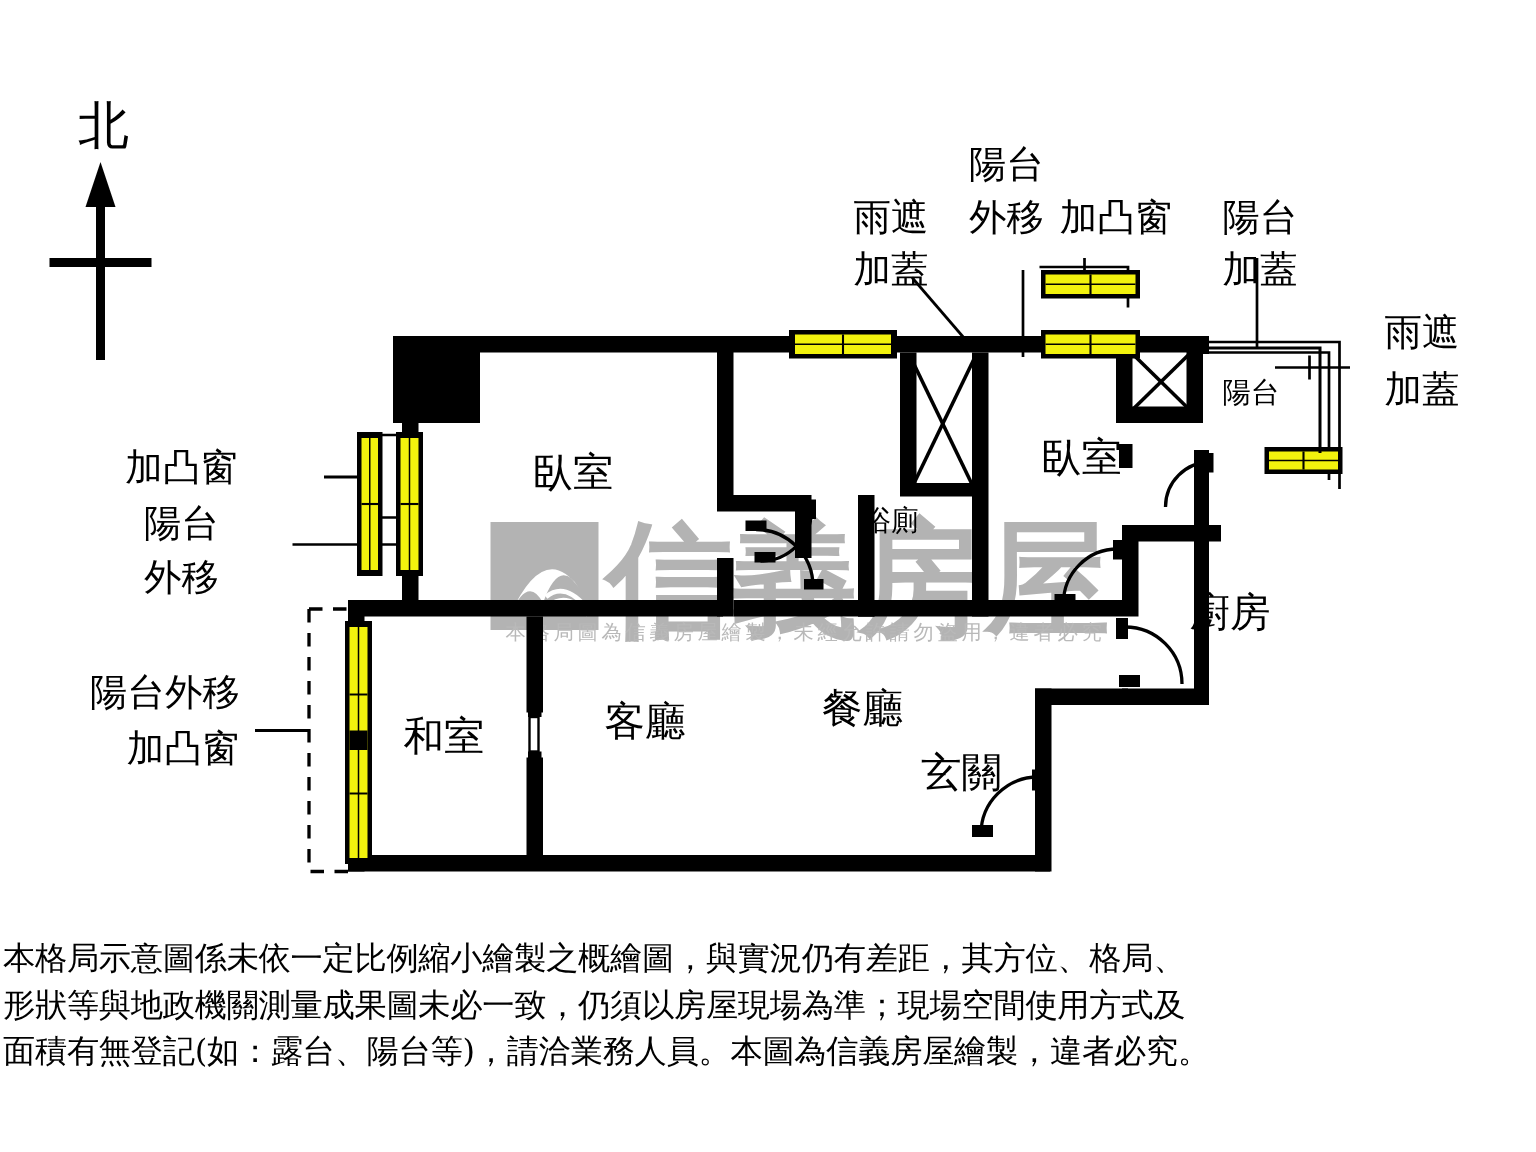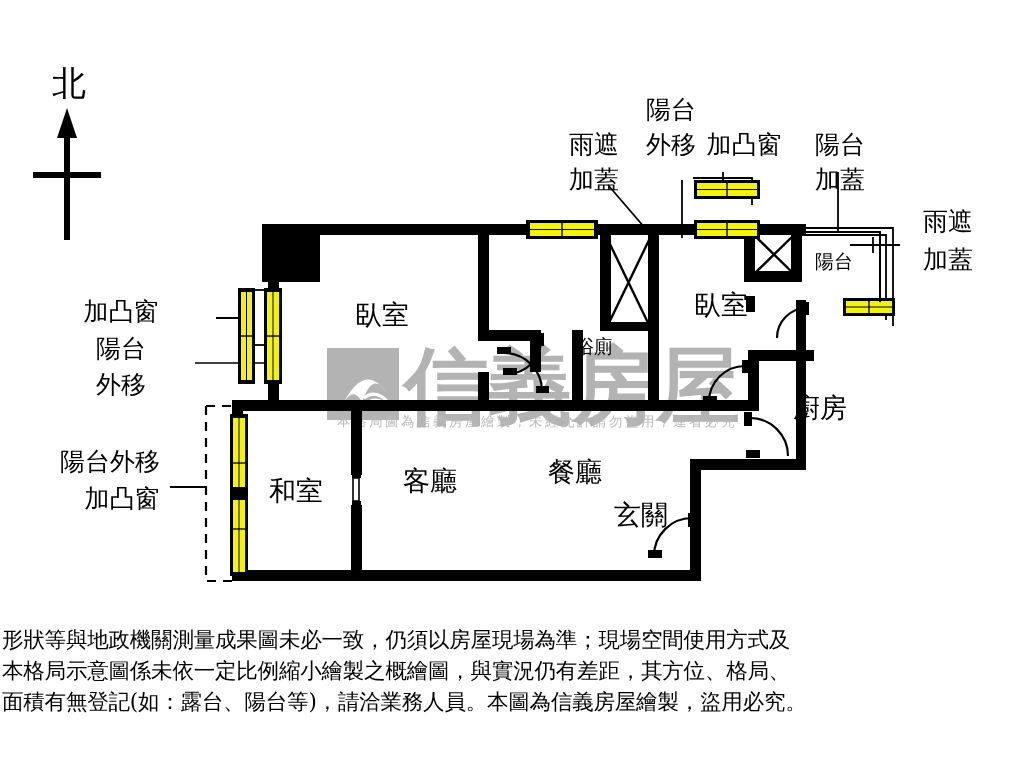"形狀等與地政機關測量成果圖未必一致，仍須以房屋現場為準；現場空間使用方式及" span.disc-line { order: before "本格局示意圖係未依一定比例縮小繪製之概繪圖，與實況仍有差距，其方位、格局、" -> after "本格局示意圖係未依一定比例縮小繪製之概繪圖，與實況仍有差距，其方位、格局、" }
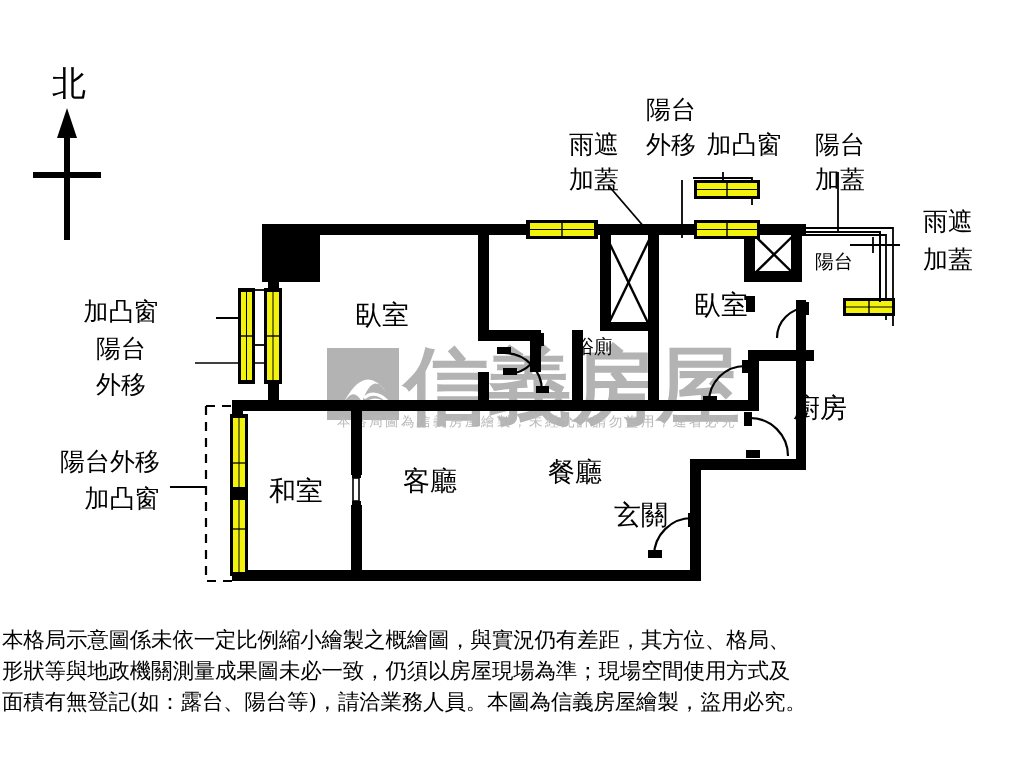"面積有無登記(如：露台、陽台等)，請洽業務人員。本圖為信義房屋繪製，盜用必究。" span.disc-line { text: 盜用 -> 違者 }
